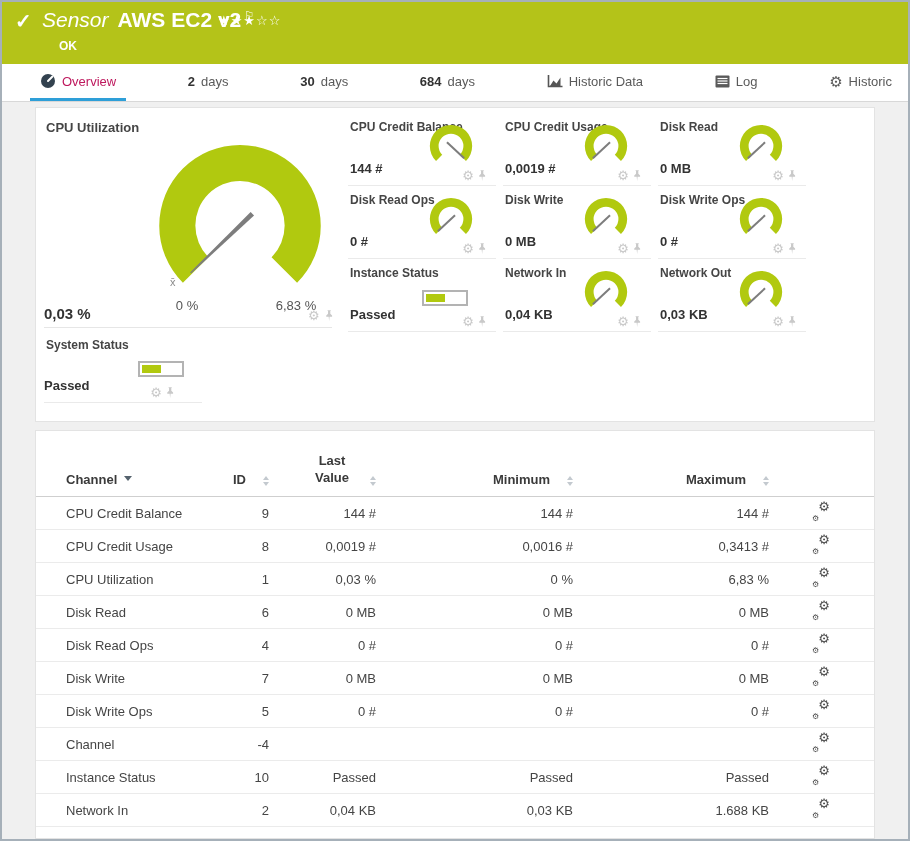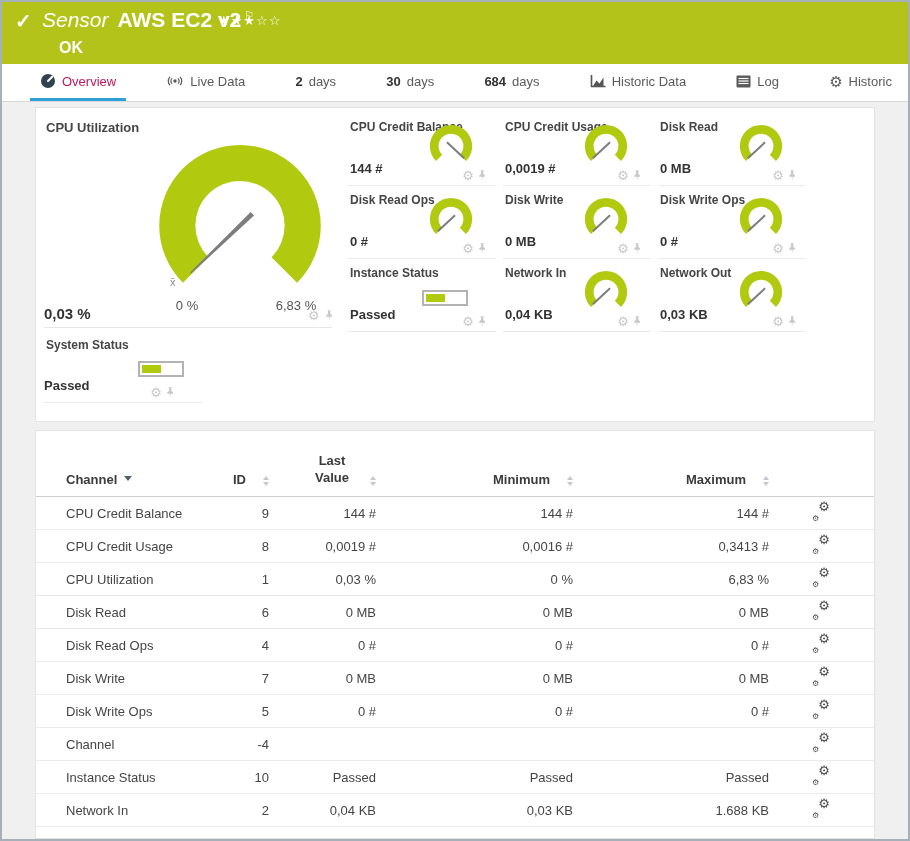"OK" .status-ok { font-size: 16px -> 12px }
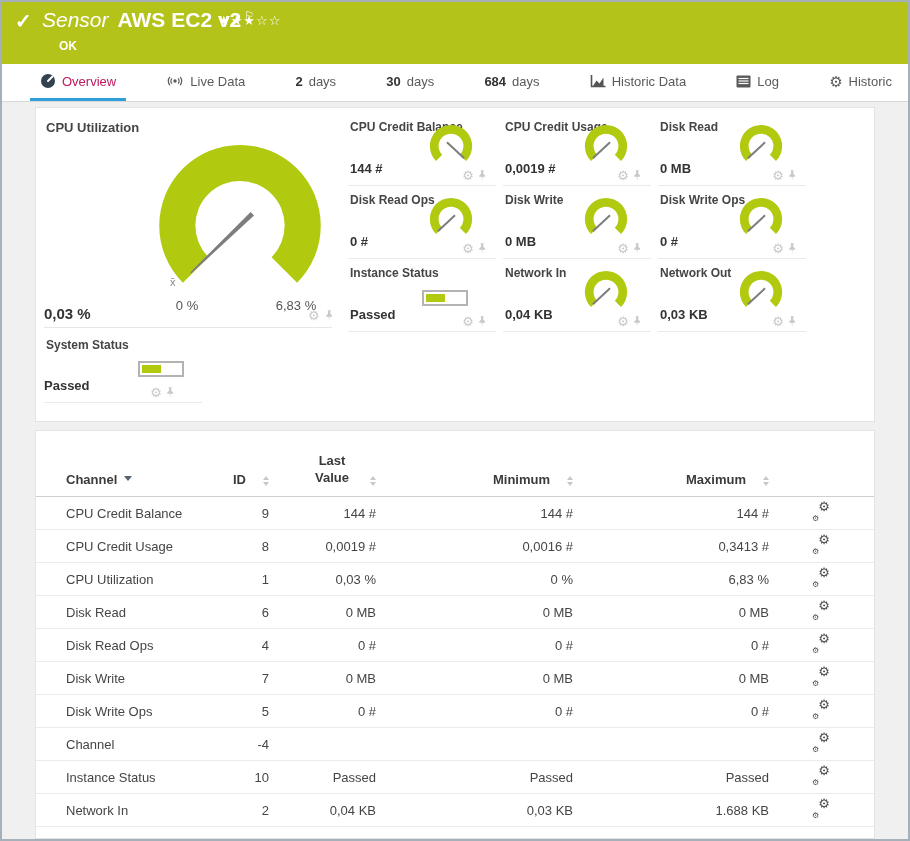"Live Data" div.tab { html: <div> <svg> <circle></circle> <path></path> <path></path> <path></path> <path></path> </svg> <span>Live Data</span> </div> -> none }
